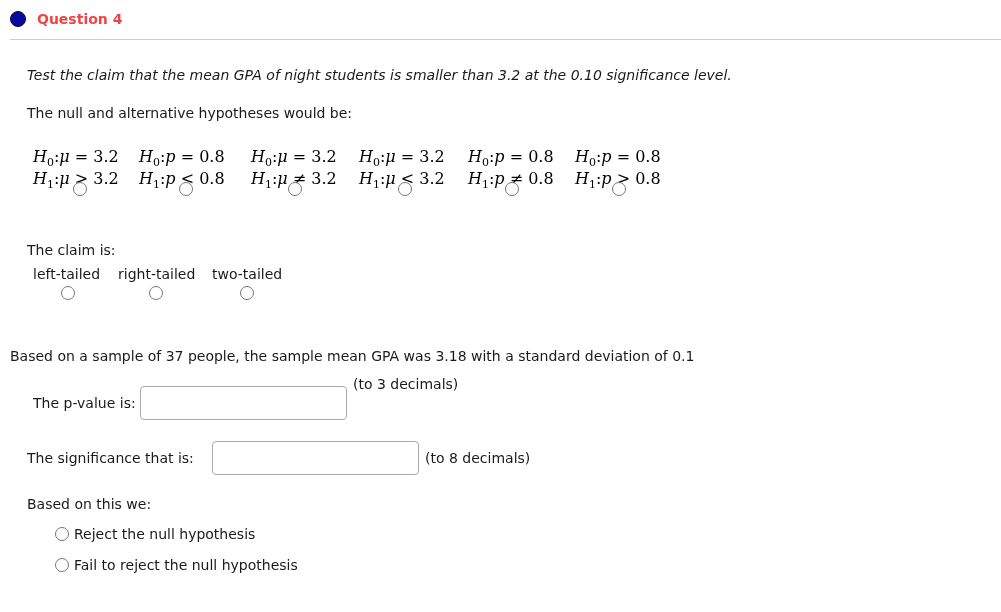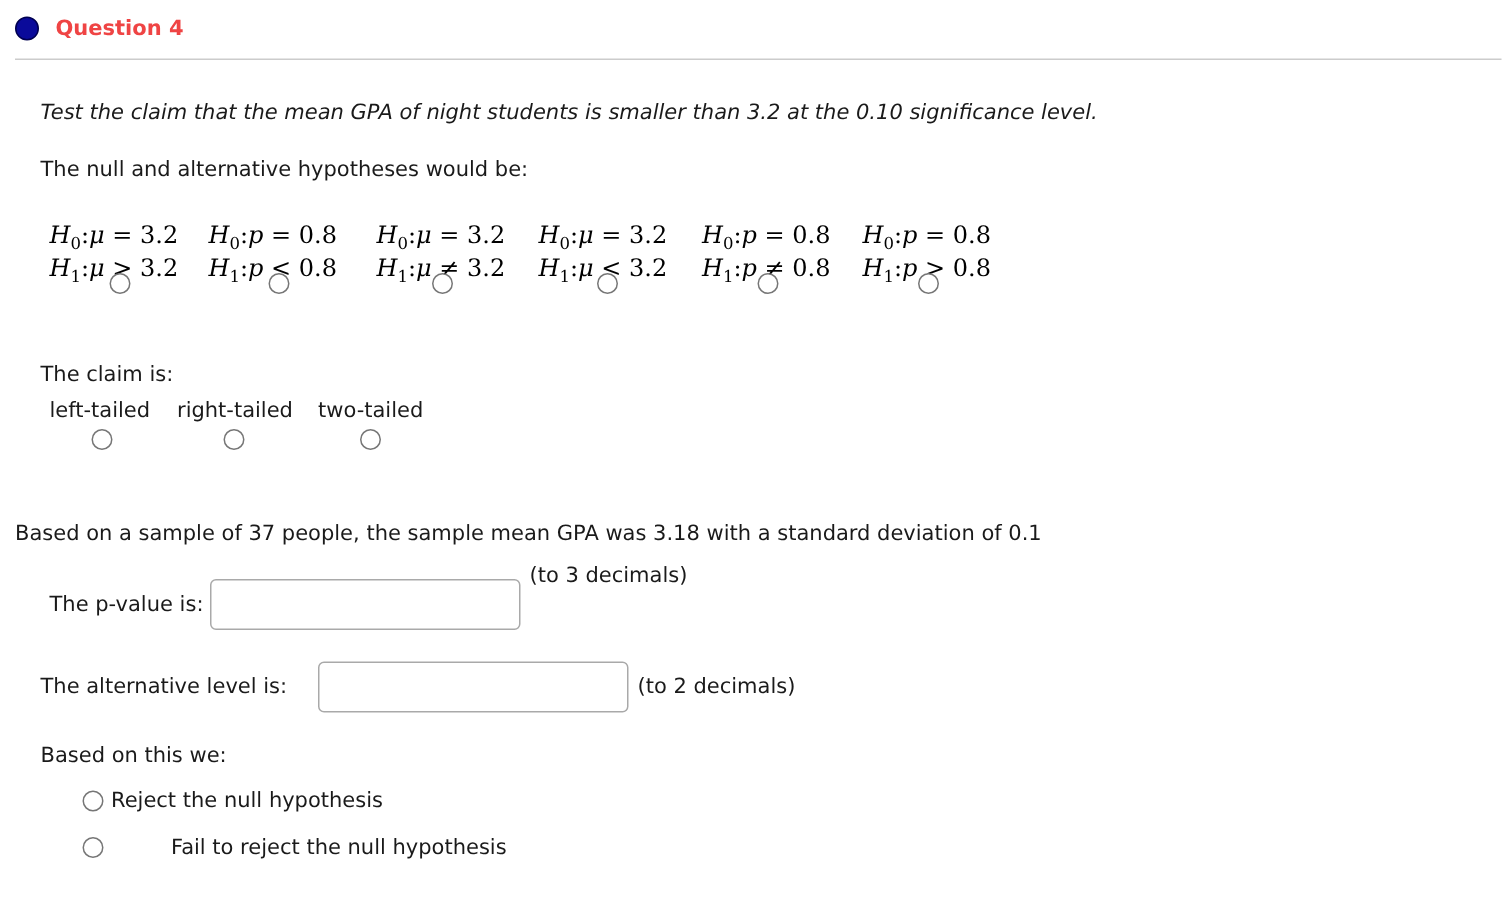"The alternative level is:" div.abs { text: alternative level -> significance that }
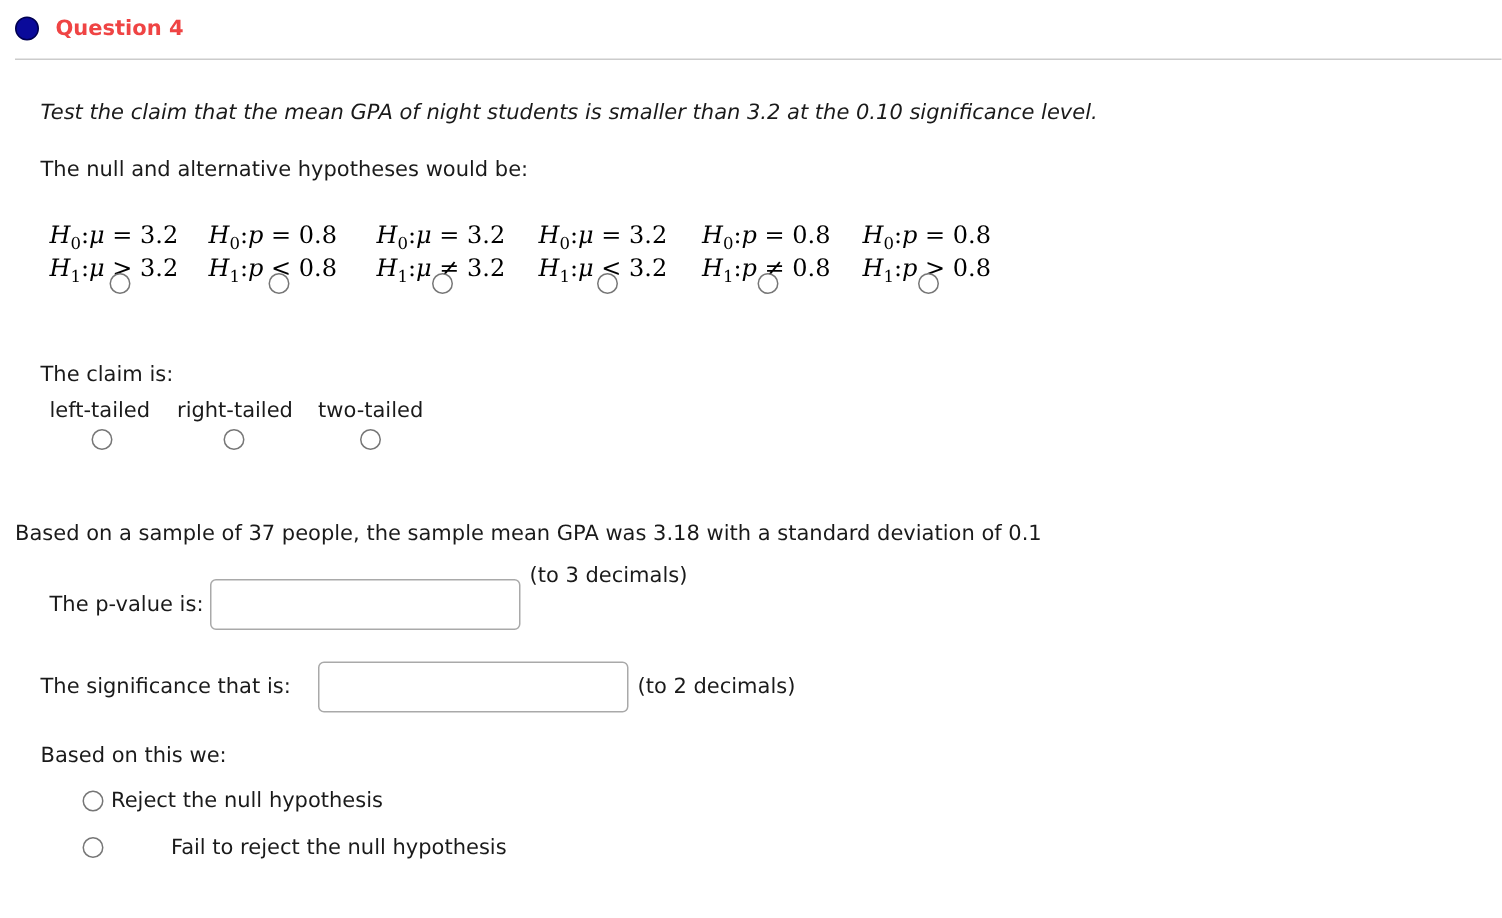"(to 2 decimals)" div.abs { text: 2 -> 8 }
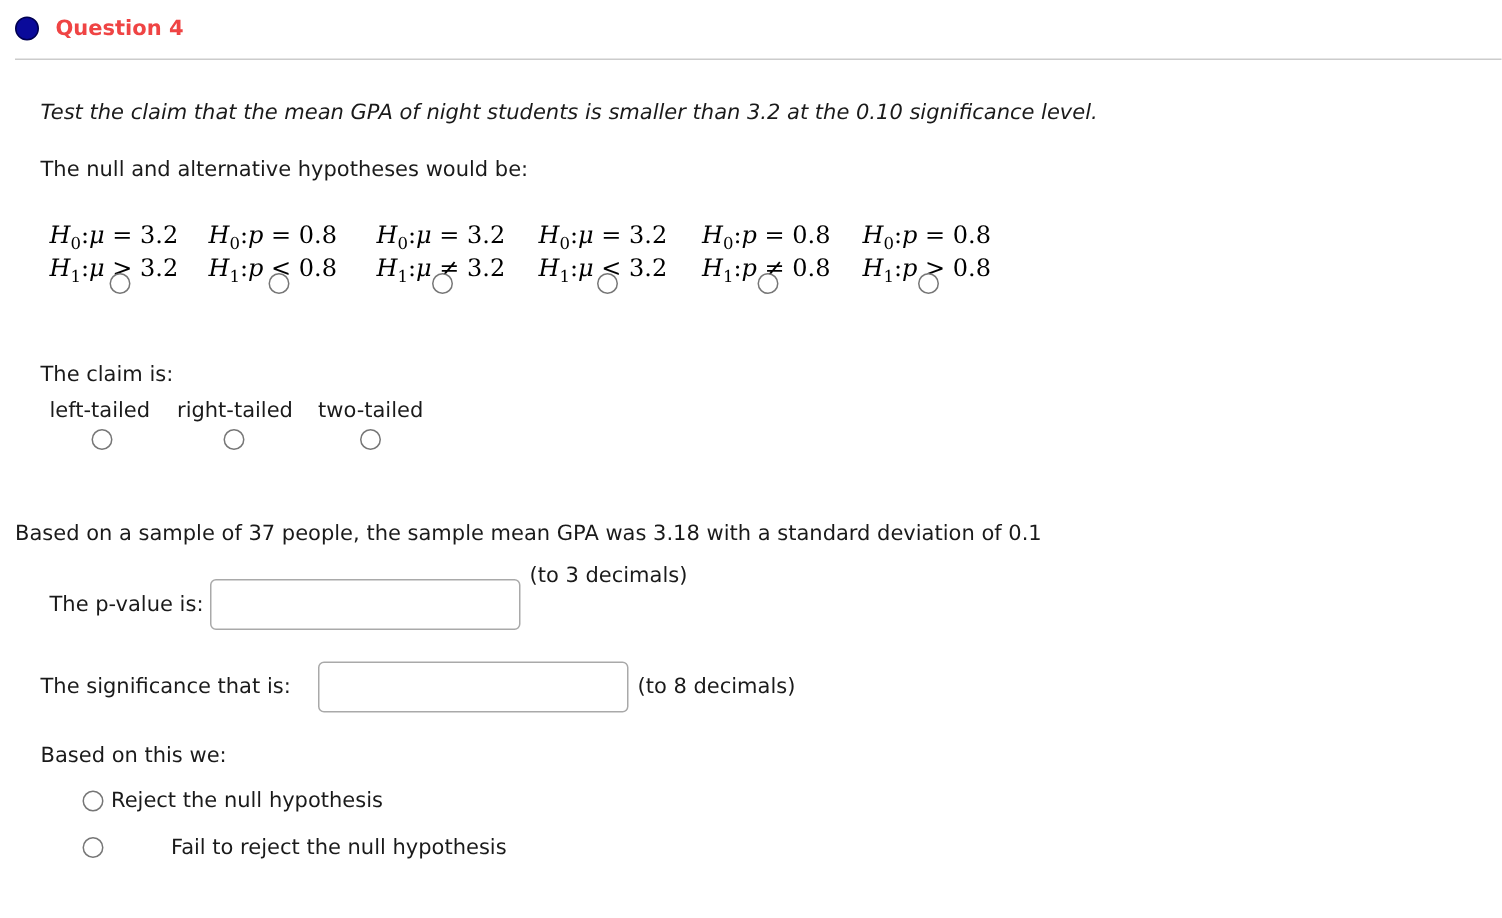"Fail to reject the null" label.opt { gap: 40px -> none }
